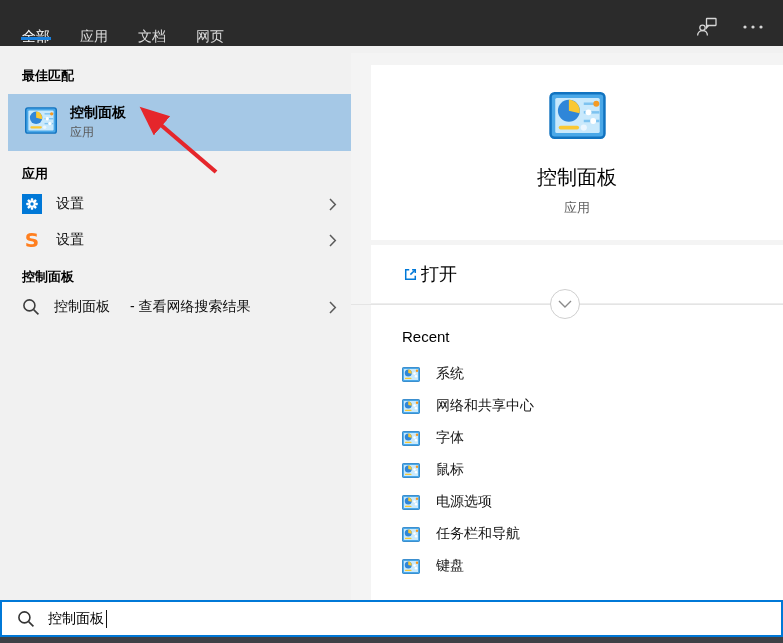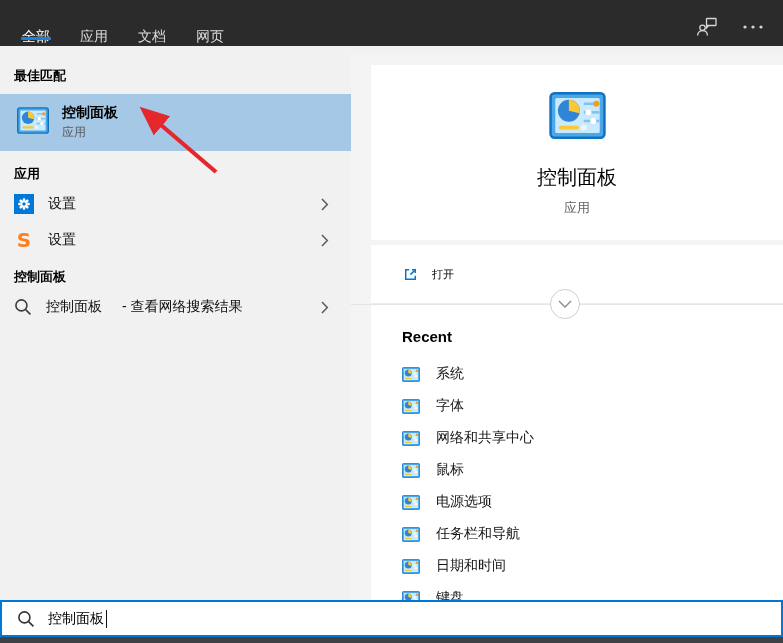"最佳匹配" .left { left: 0 -> 8px }
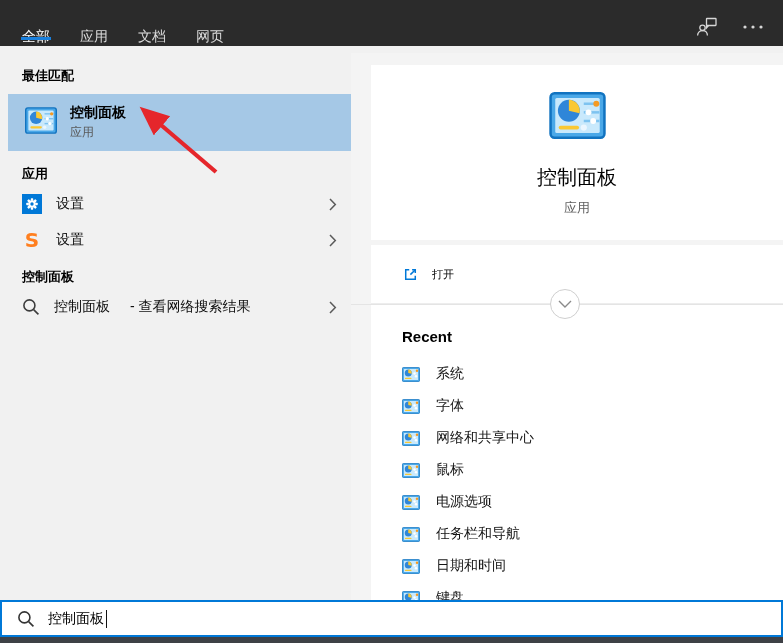"打开" .open-lbl { font-size: 11px -> 18px; margin-left: 13px -> 2px }
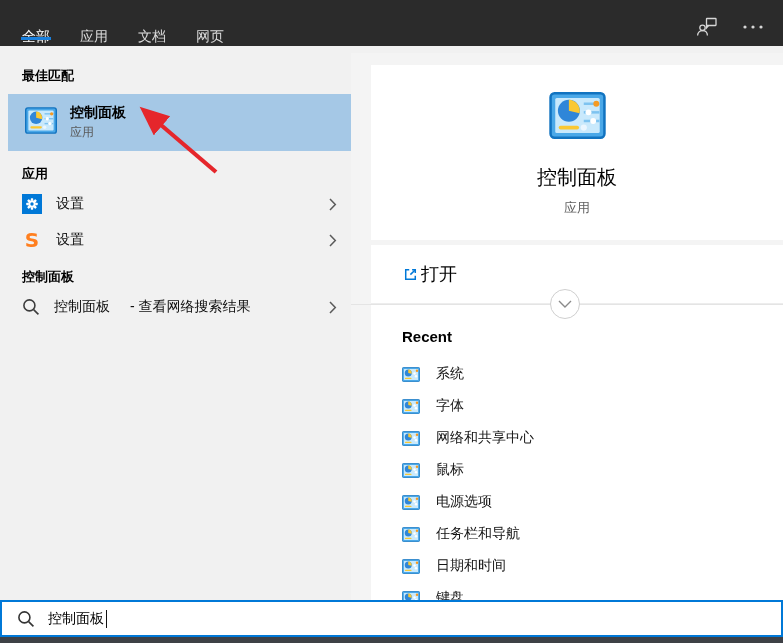"Recent" .recent-h { font-weight: 700 -> 400 }
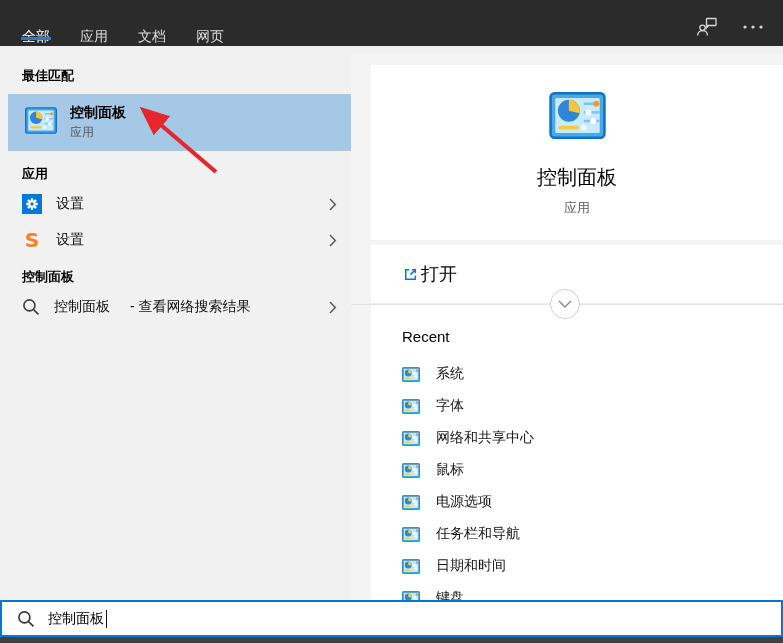"字体" div.recent-item { order: before "网络和共享中心" -> after "网络和共享中心" }
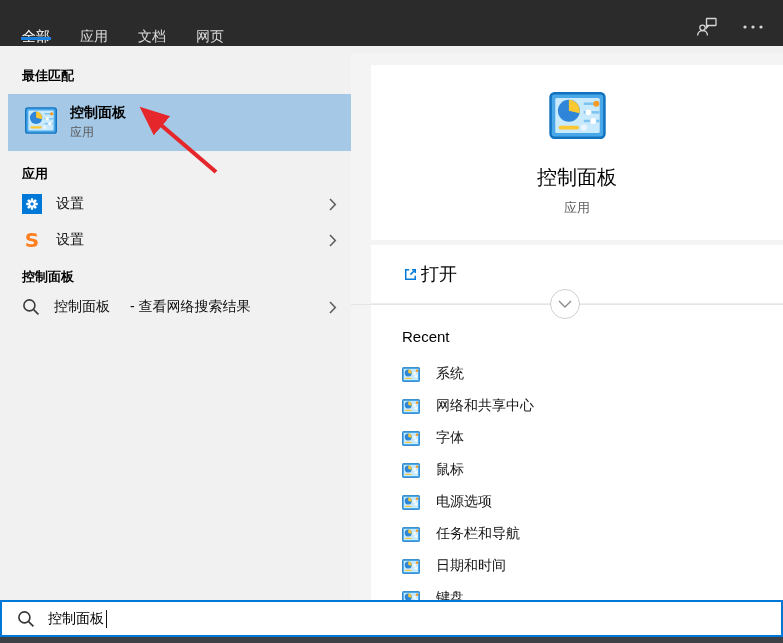"日期和时间" div.recent-item { html: <div> <span> <svg> <rect></rect> <rect></rect> <circle></circle> <path></path> <circle></circle> <circle></circle> <circle></circle> <rect></rect> </svg> </span> <span>日期和时间</span> </div> -> none }
